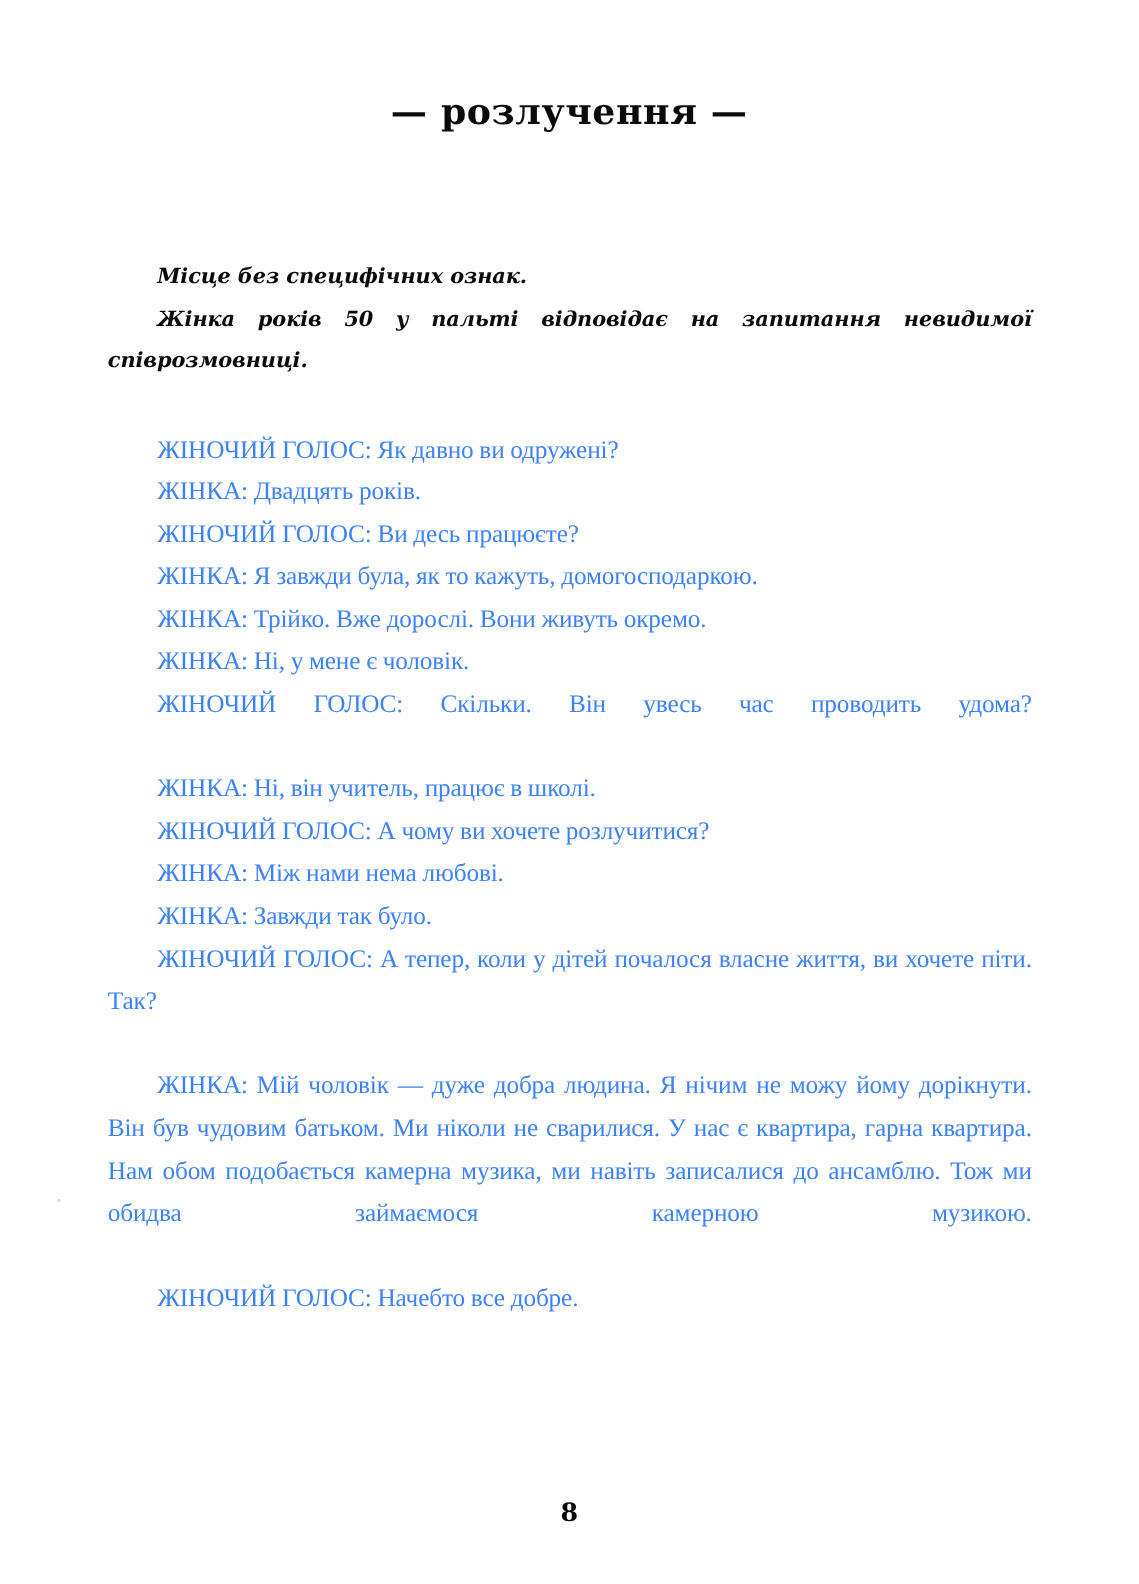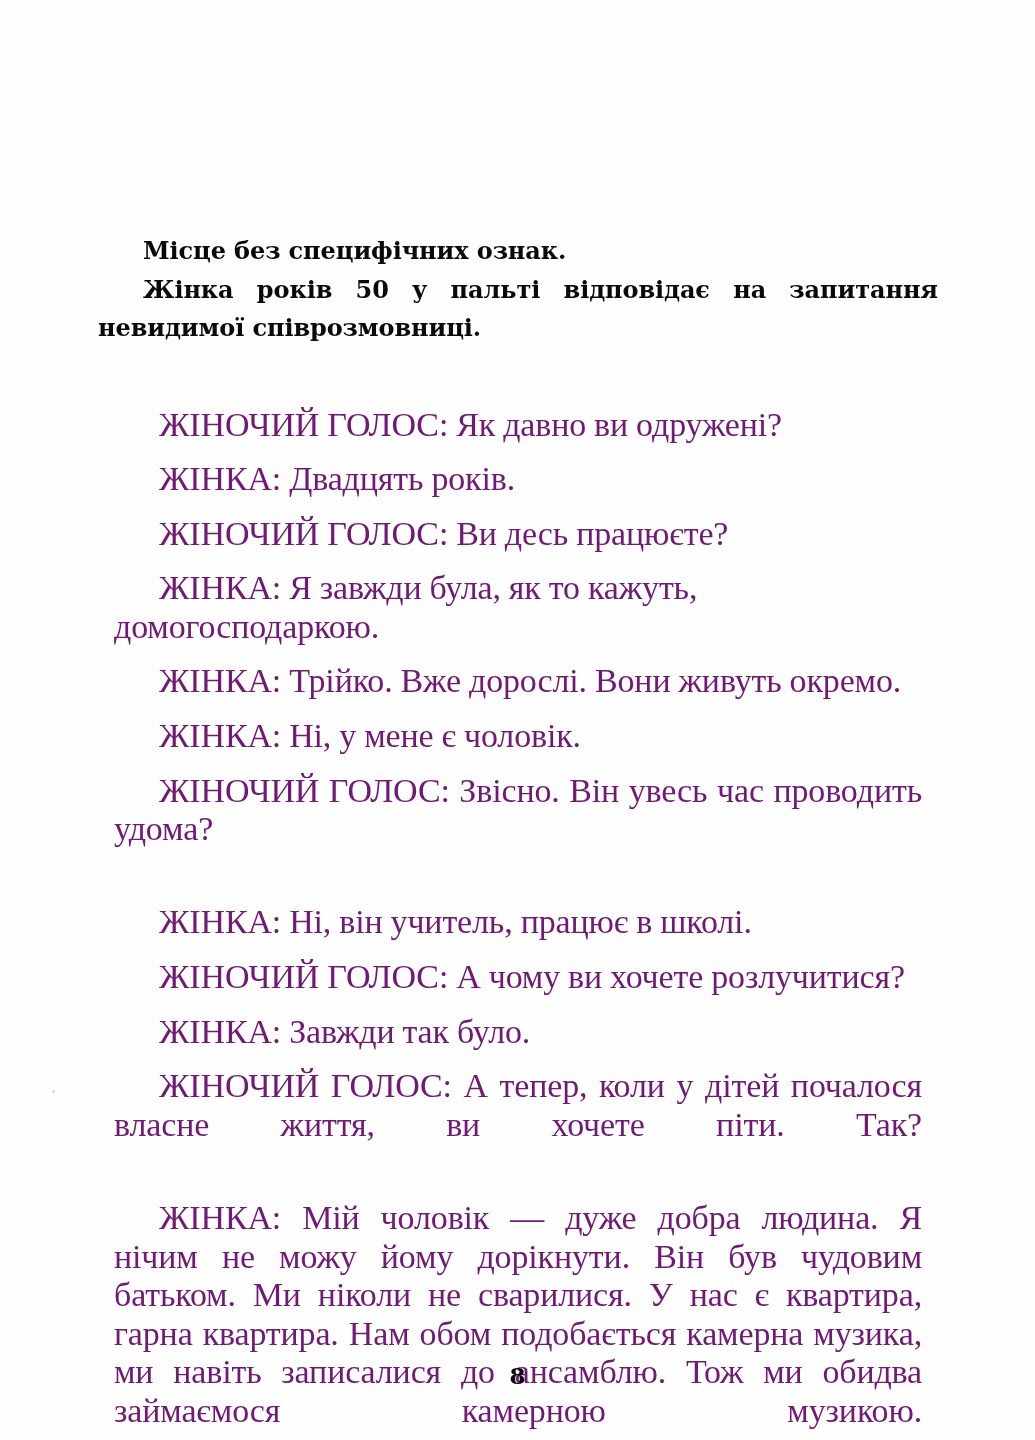"— розлучення —" div.page-title { html: none -> <div>— розлучення —</div> }
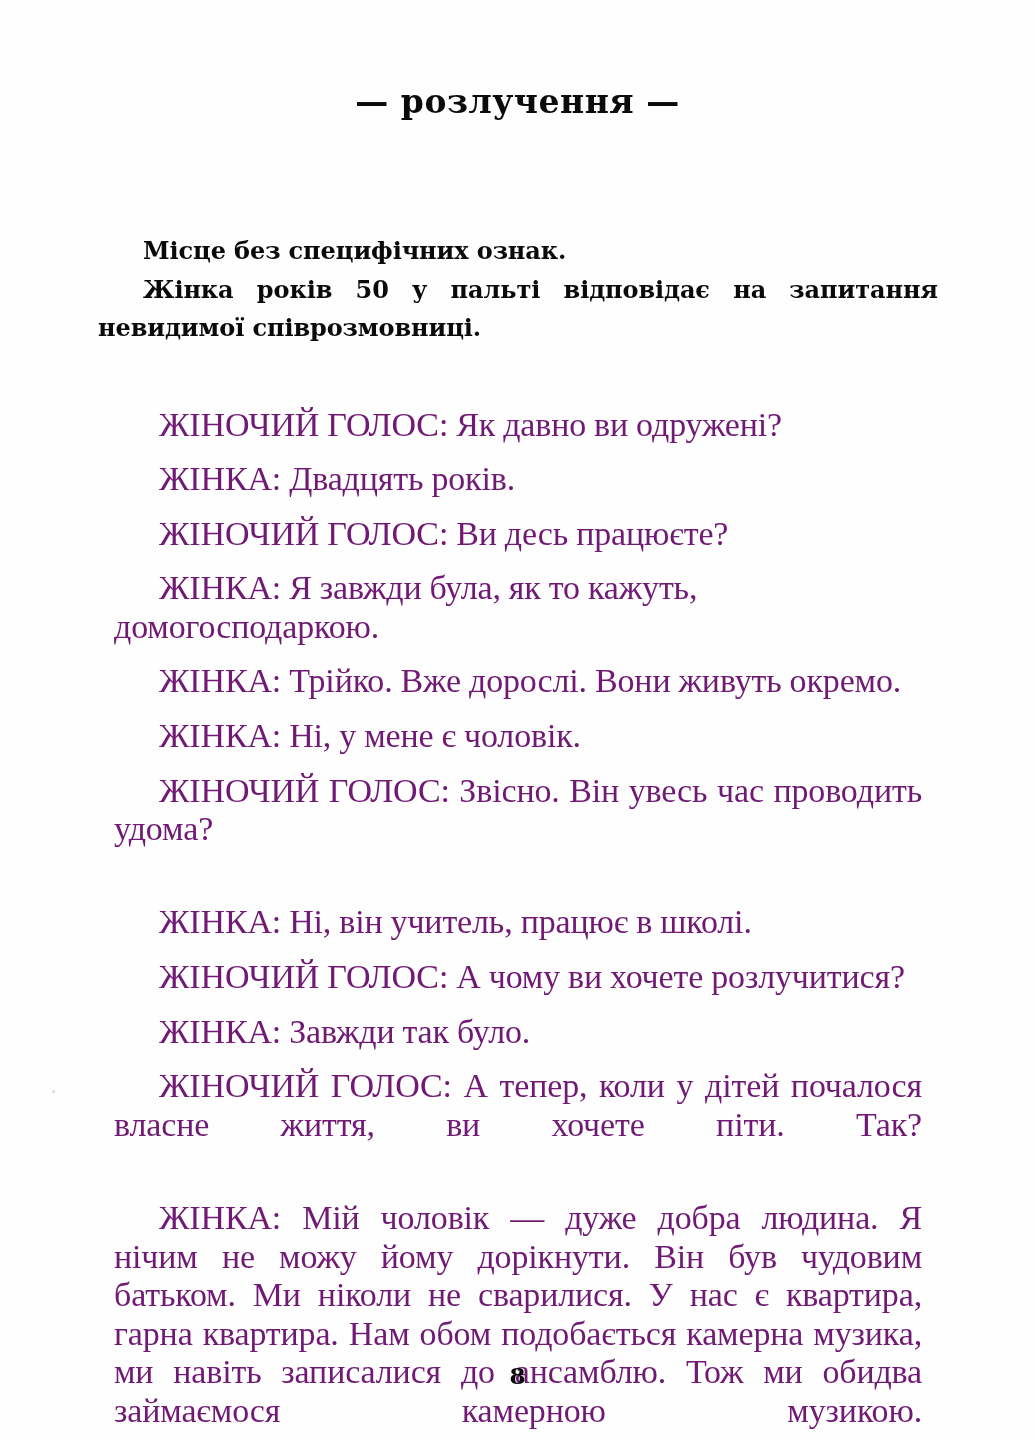"Місце без специфічних ознак." .stage-direction { font-size: 24px -> 19px; font-style: none -> italic }
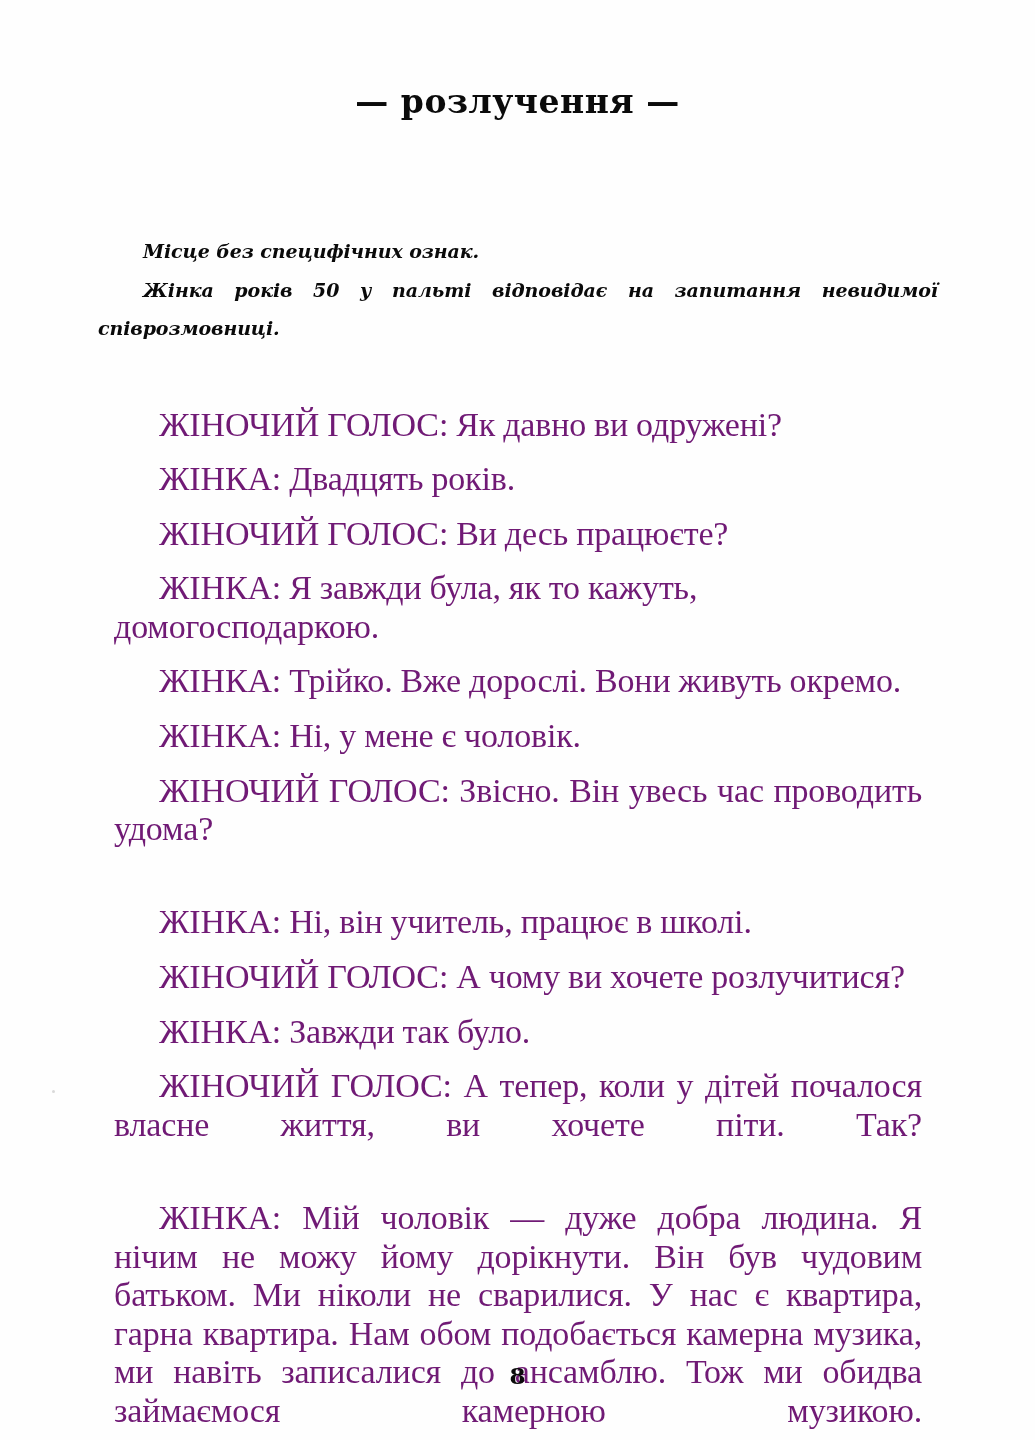"ЖІНОЧИЙ ГОЛОС: Як давно ви" .line { color: #701a75 -> #3b82f6; font-size: 34px -> 23px; margin: 16px -> 0 }
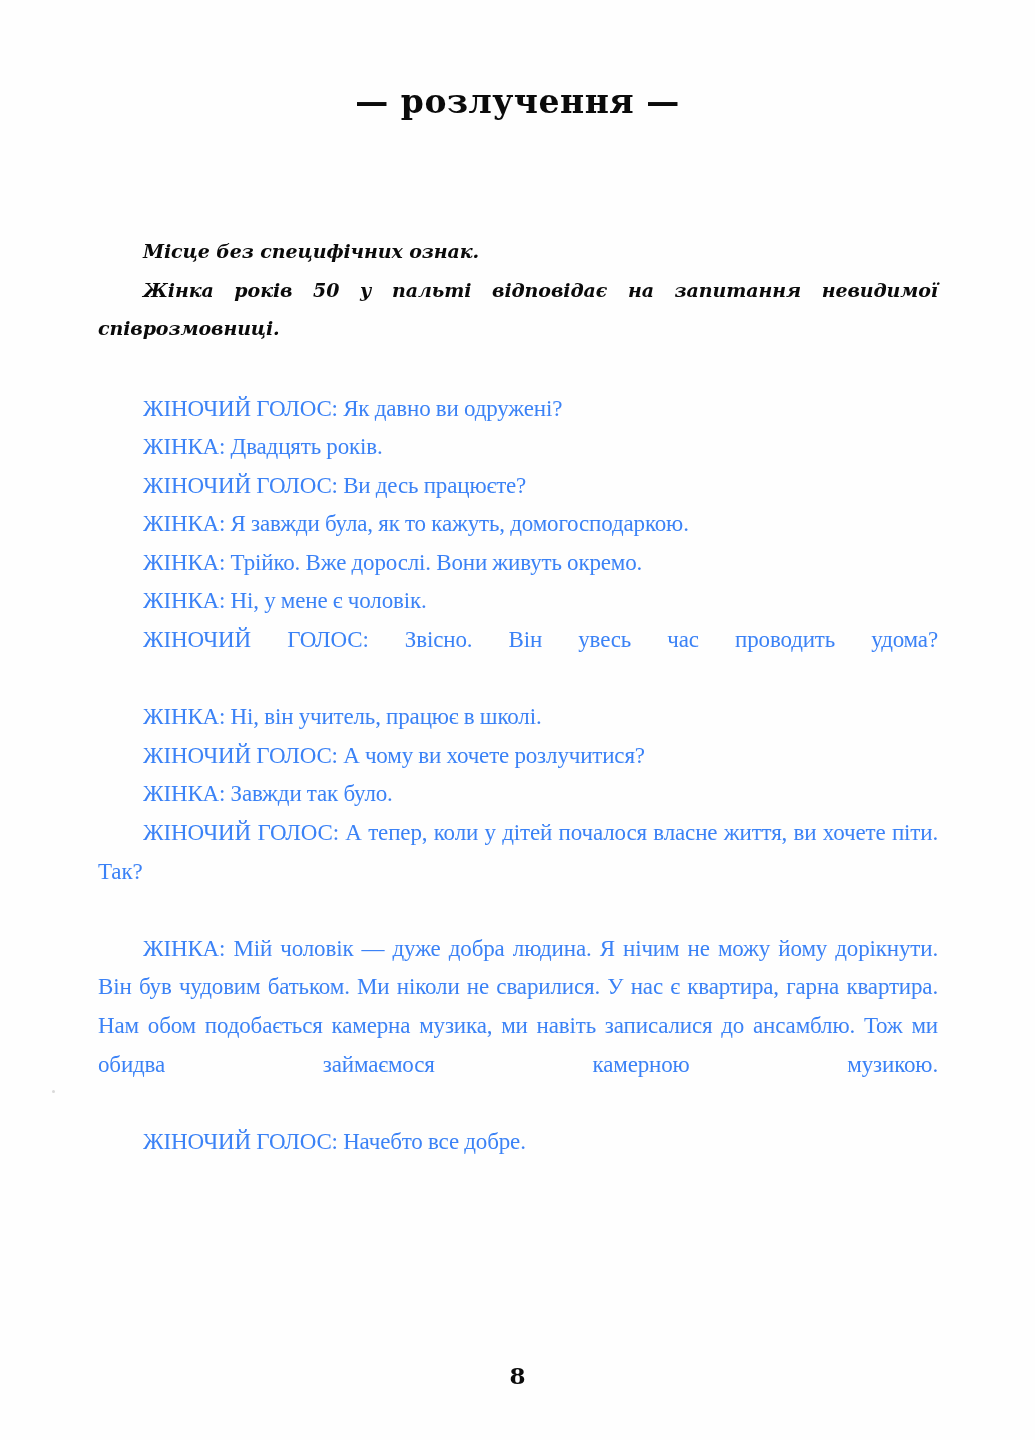"ЖІНОЧИЙ ГОЛОС: Звісно. Він увесь" p.line { text: Звісно -> Скільки }
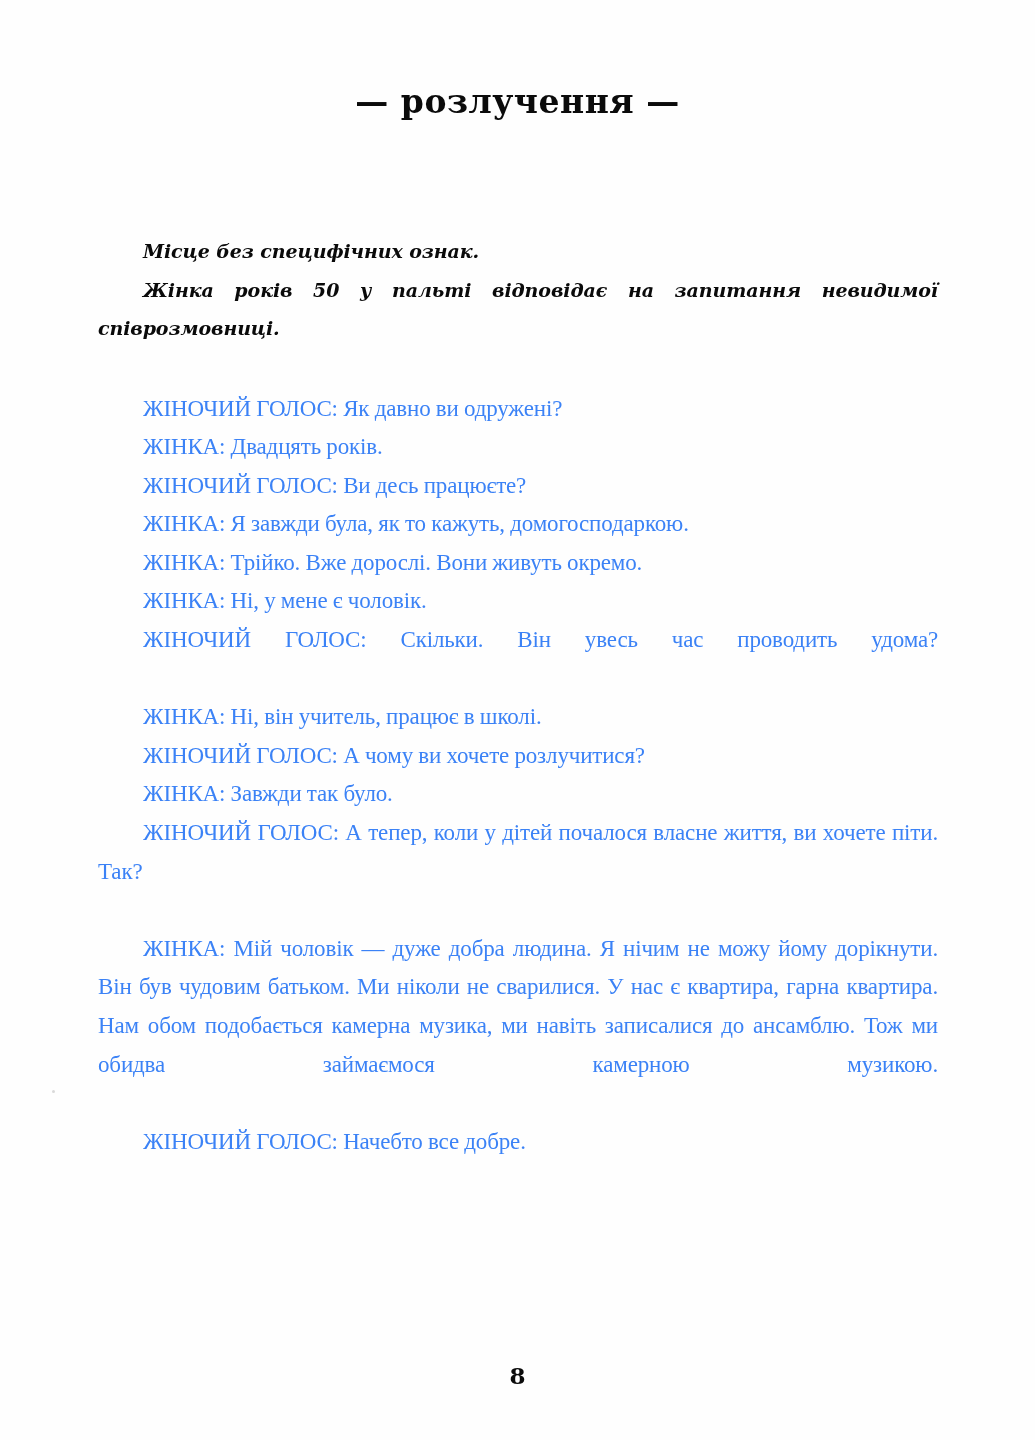"ЖІНКА: Між нами нема любові." p.line { html: none -> <p>ЖІНКА: Між нами нема любові.</p> }
